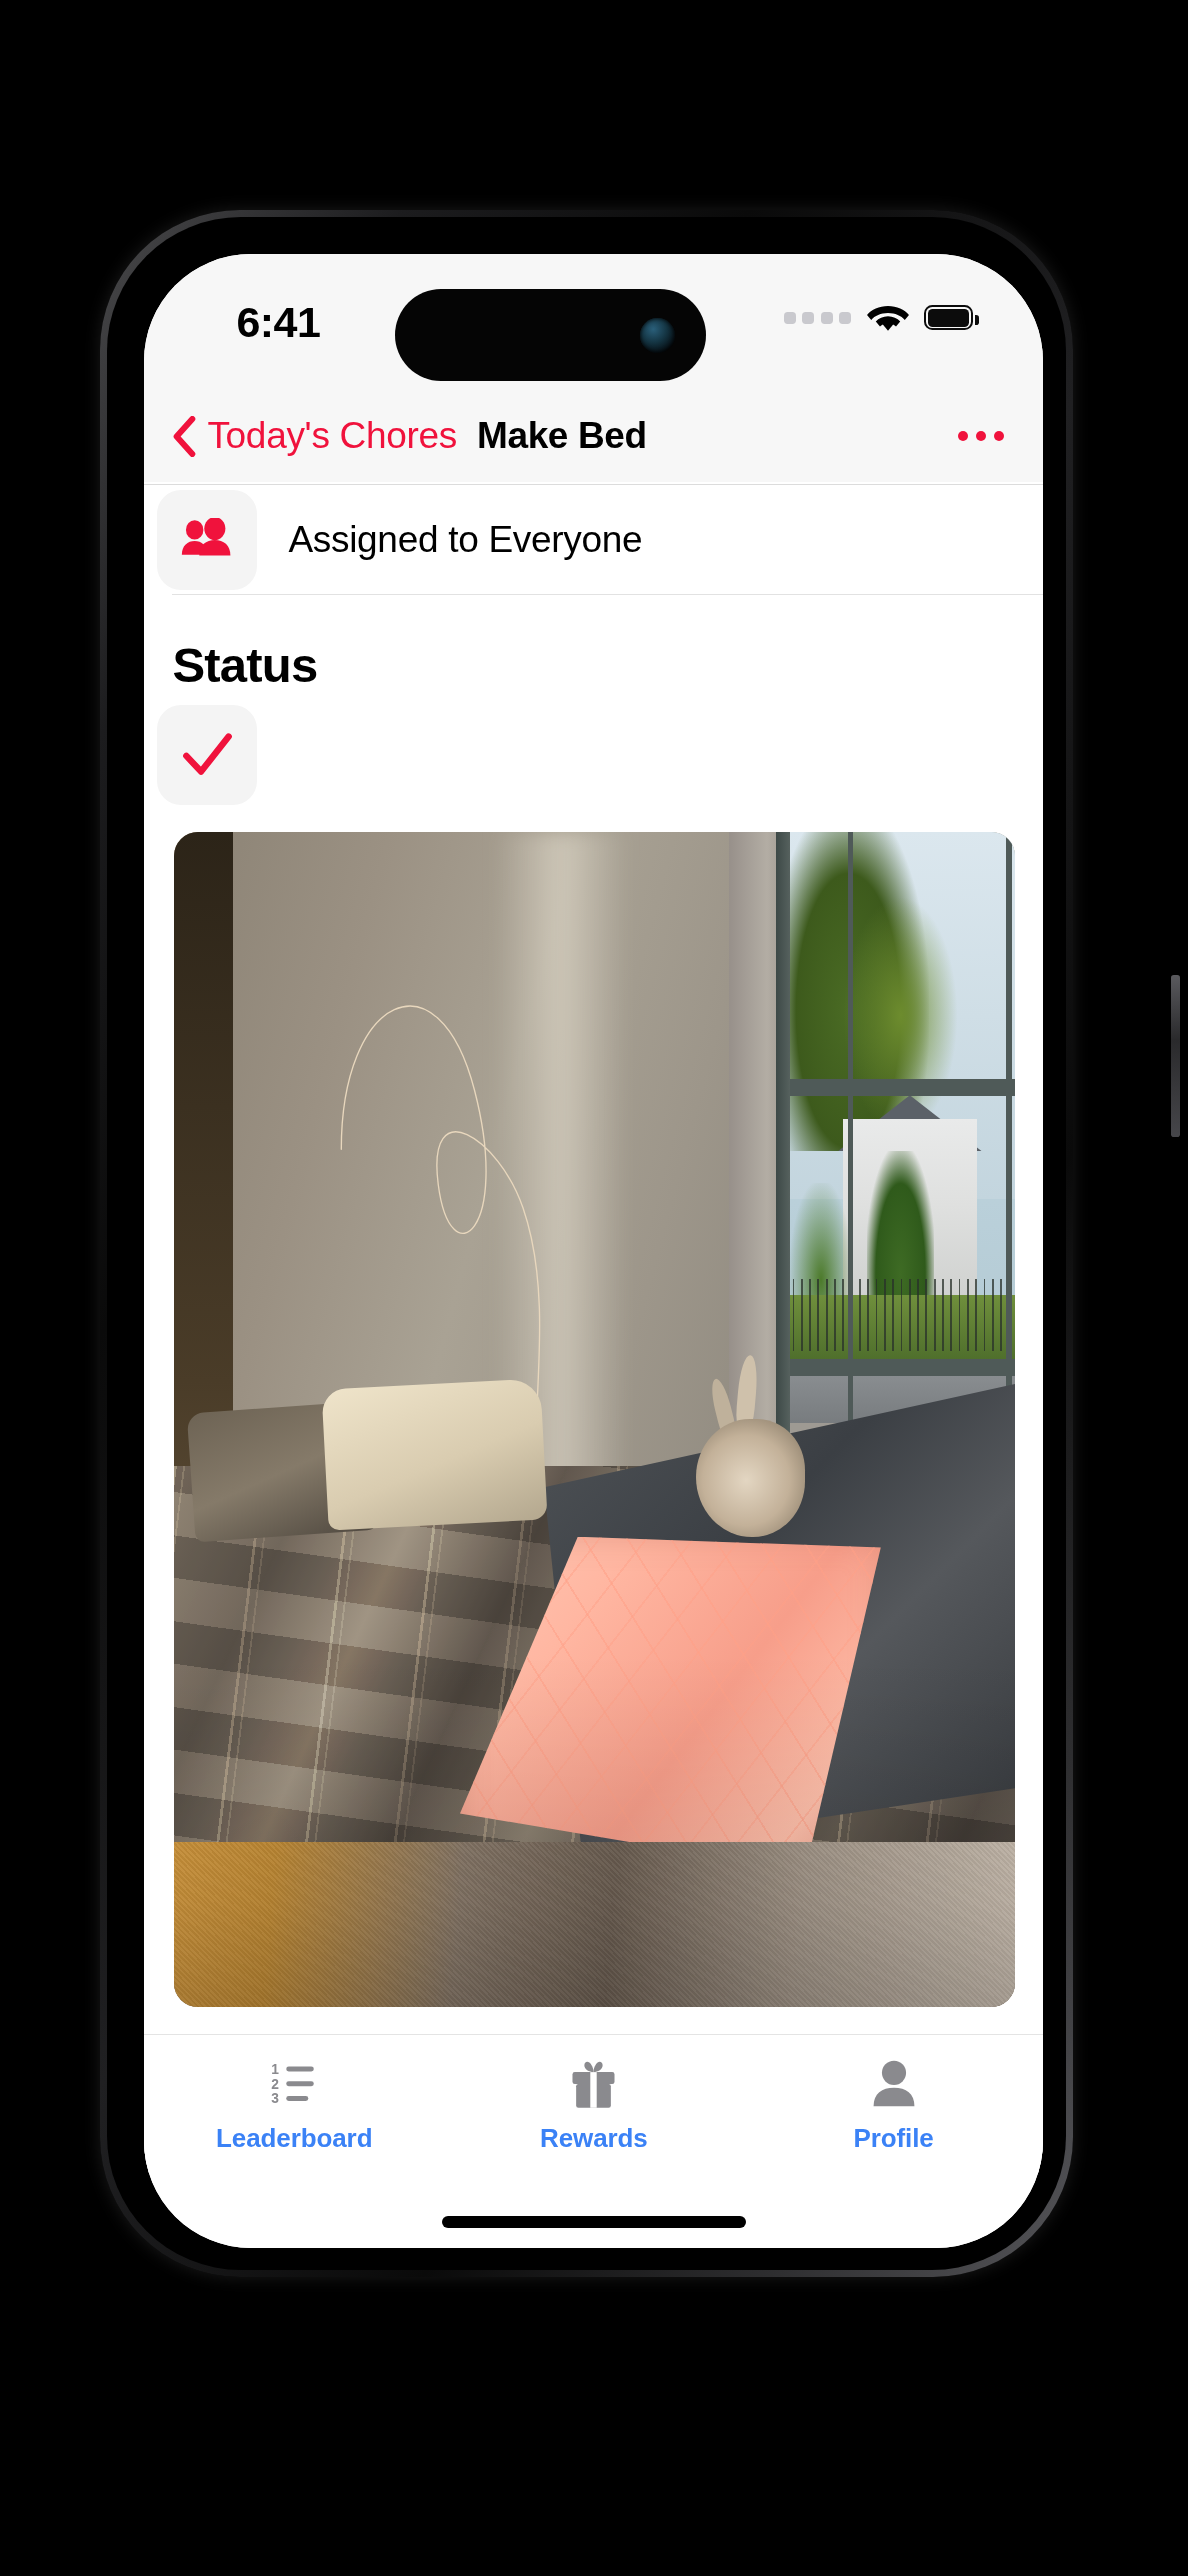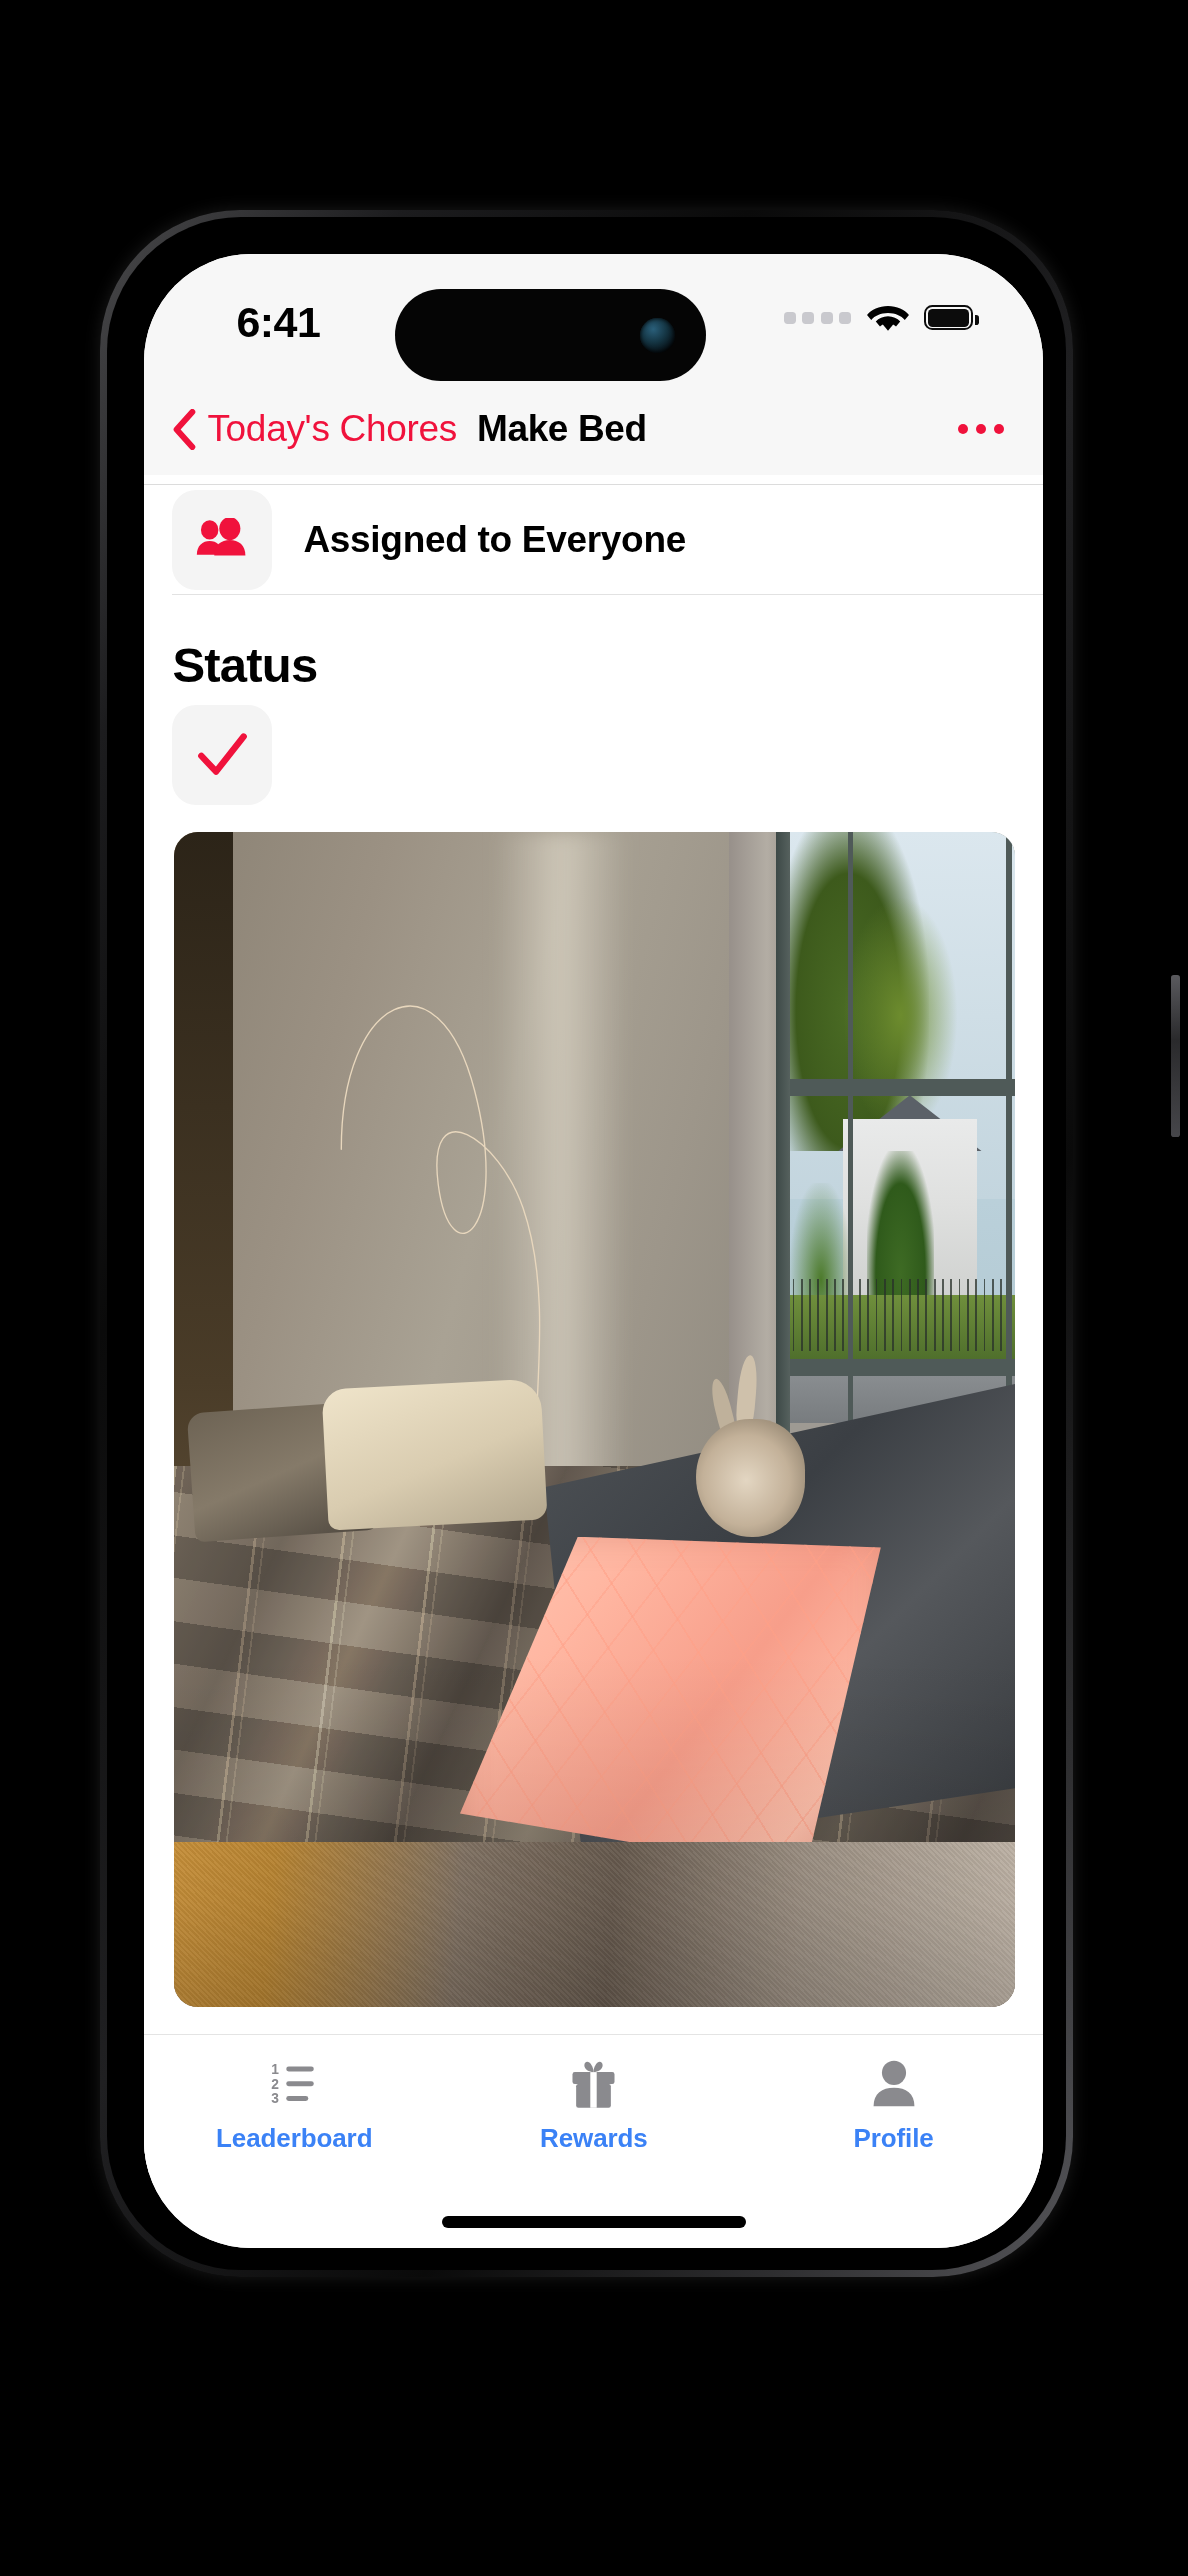"Today's Chores" #nav-bar { top: 129px -> 136px }
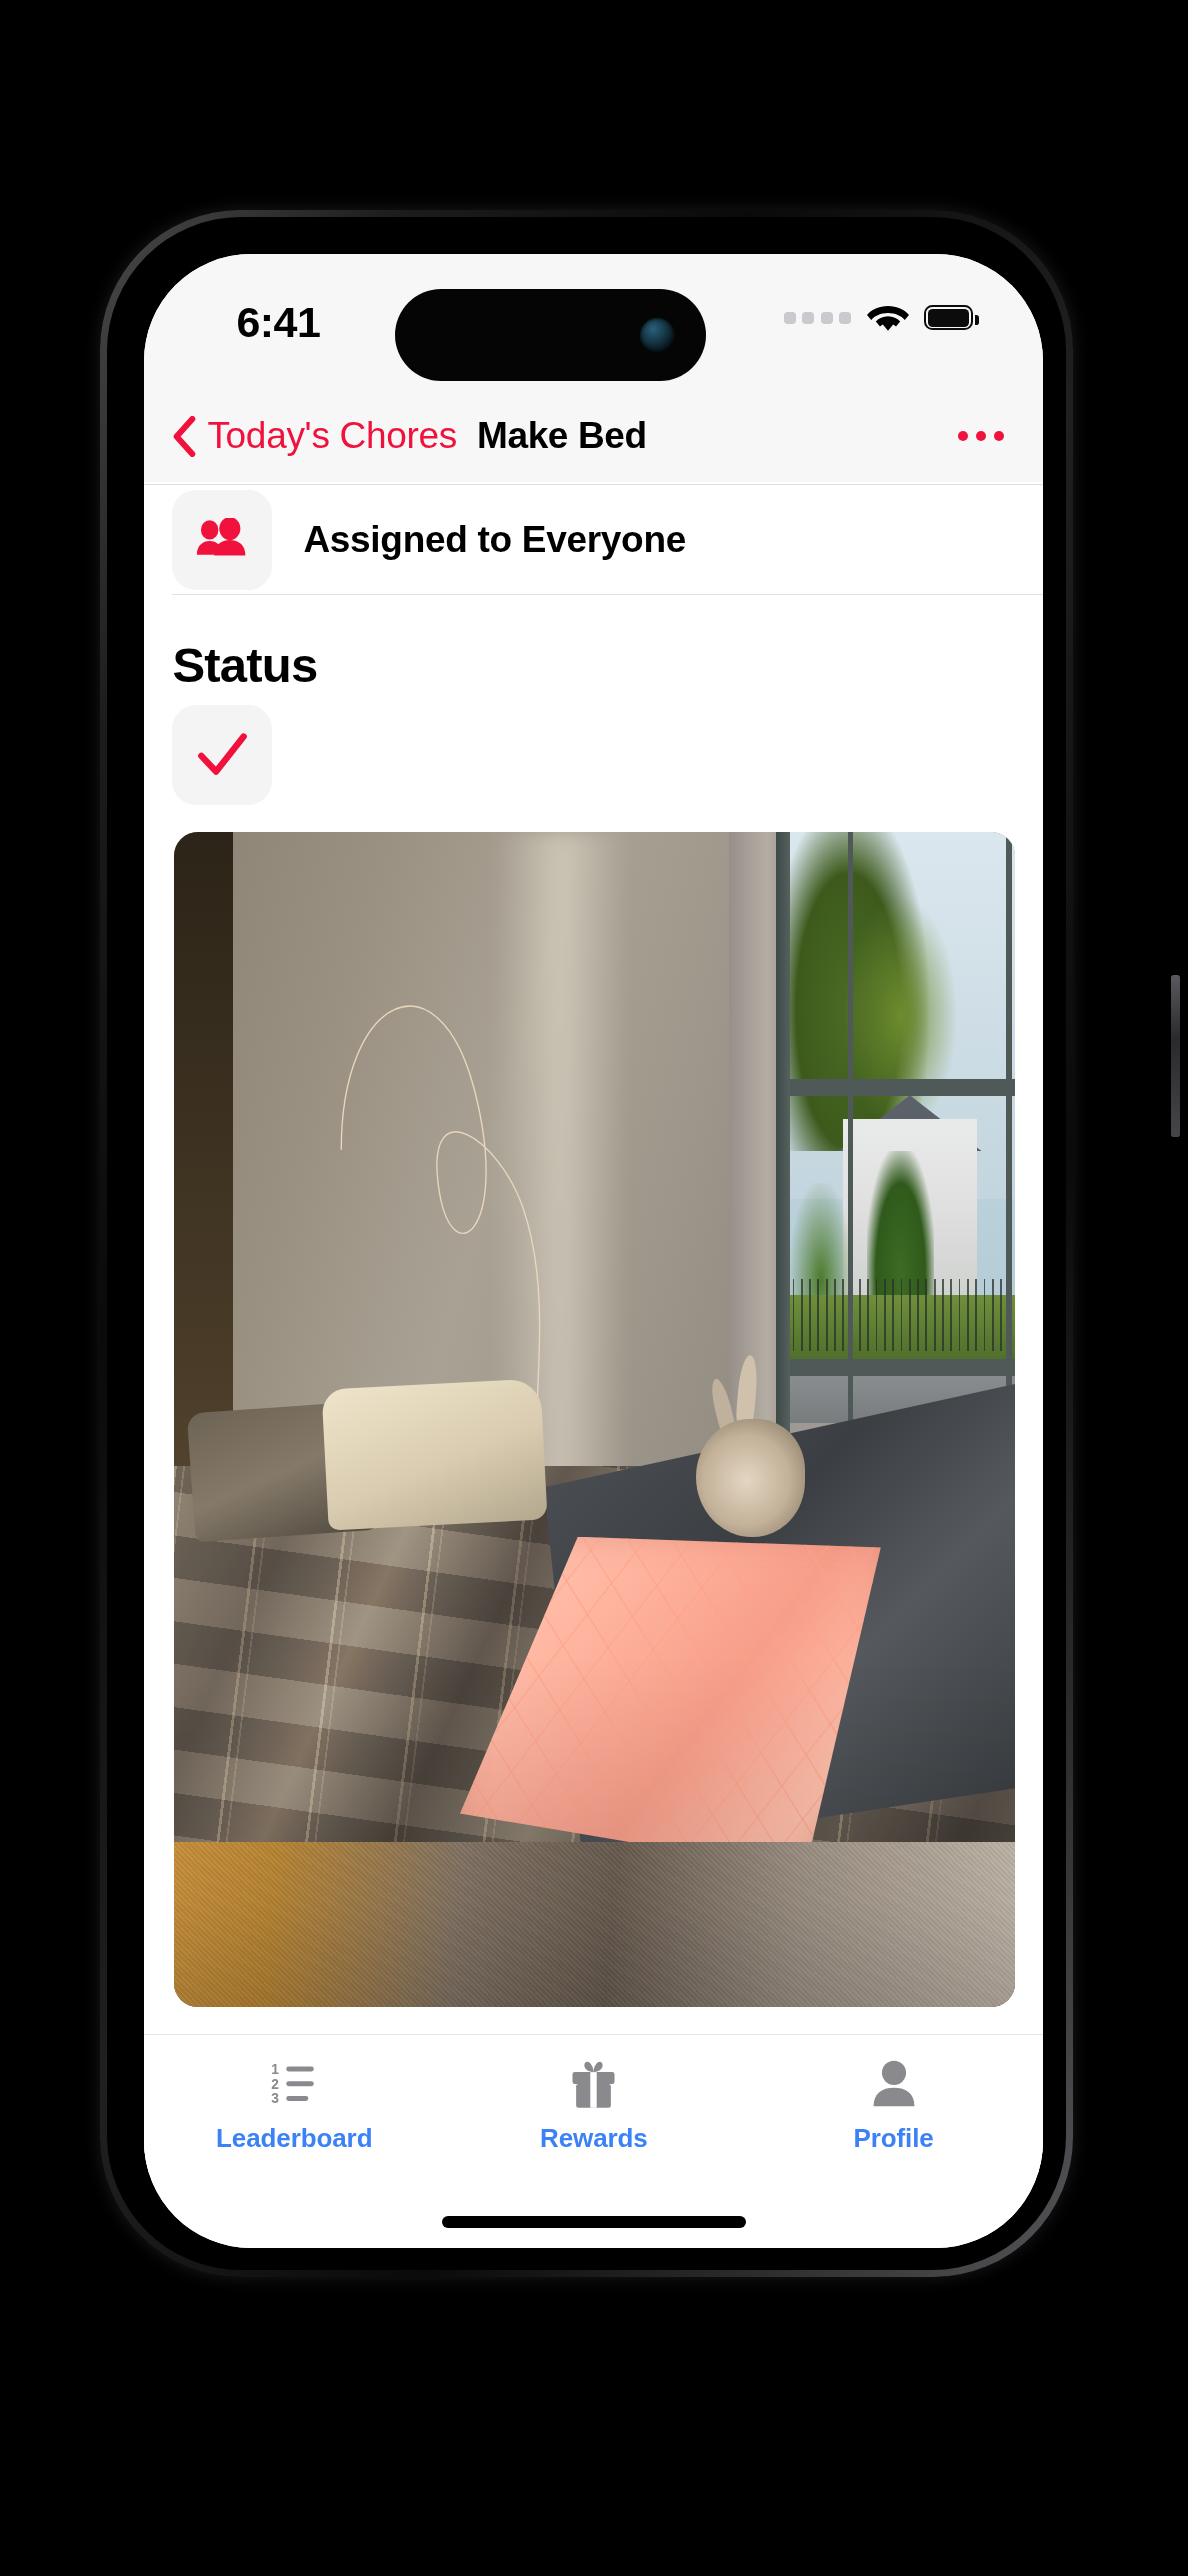"Assigned to Everyone" .list-row { font-weight: bold -> none; padding: 0 0 0 28px -> 0 0 0 13px }
